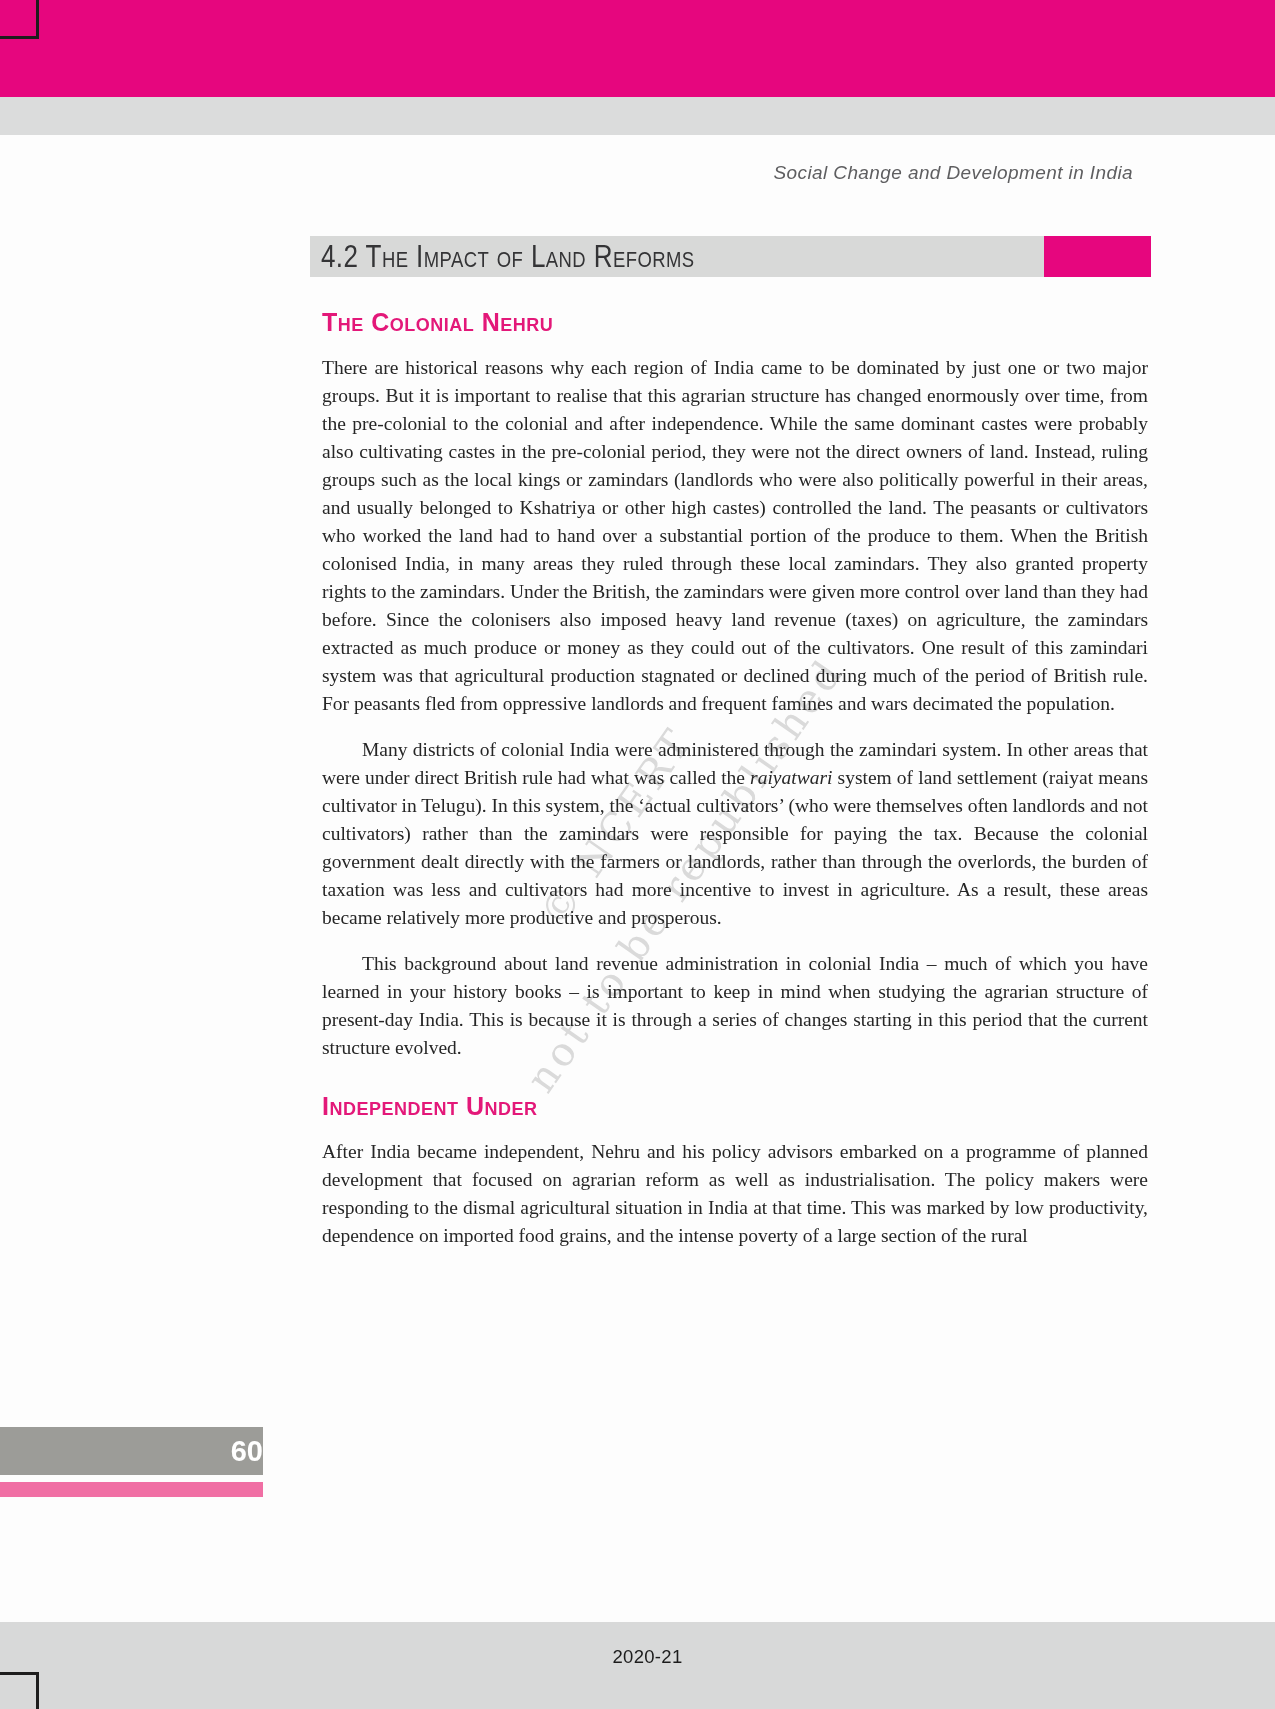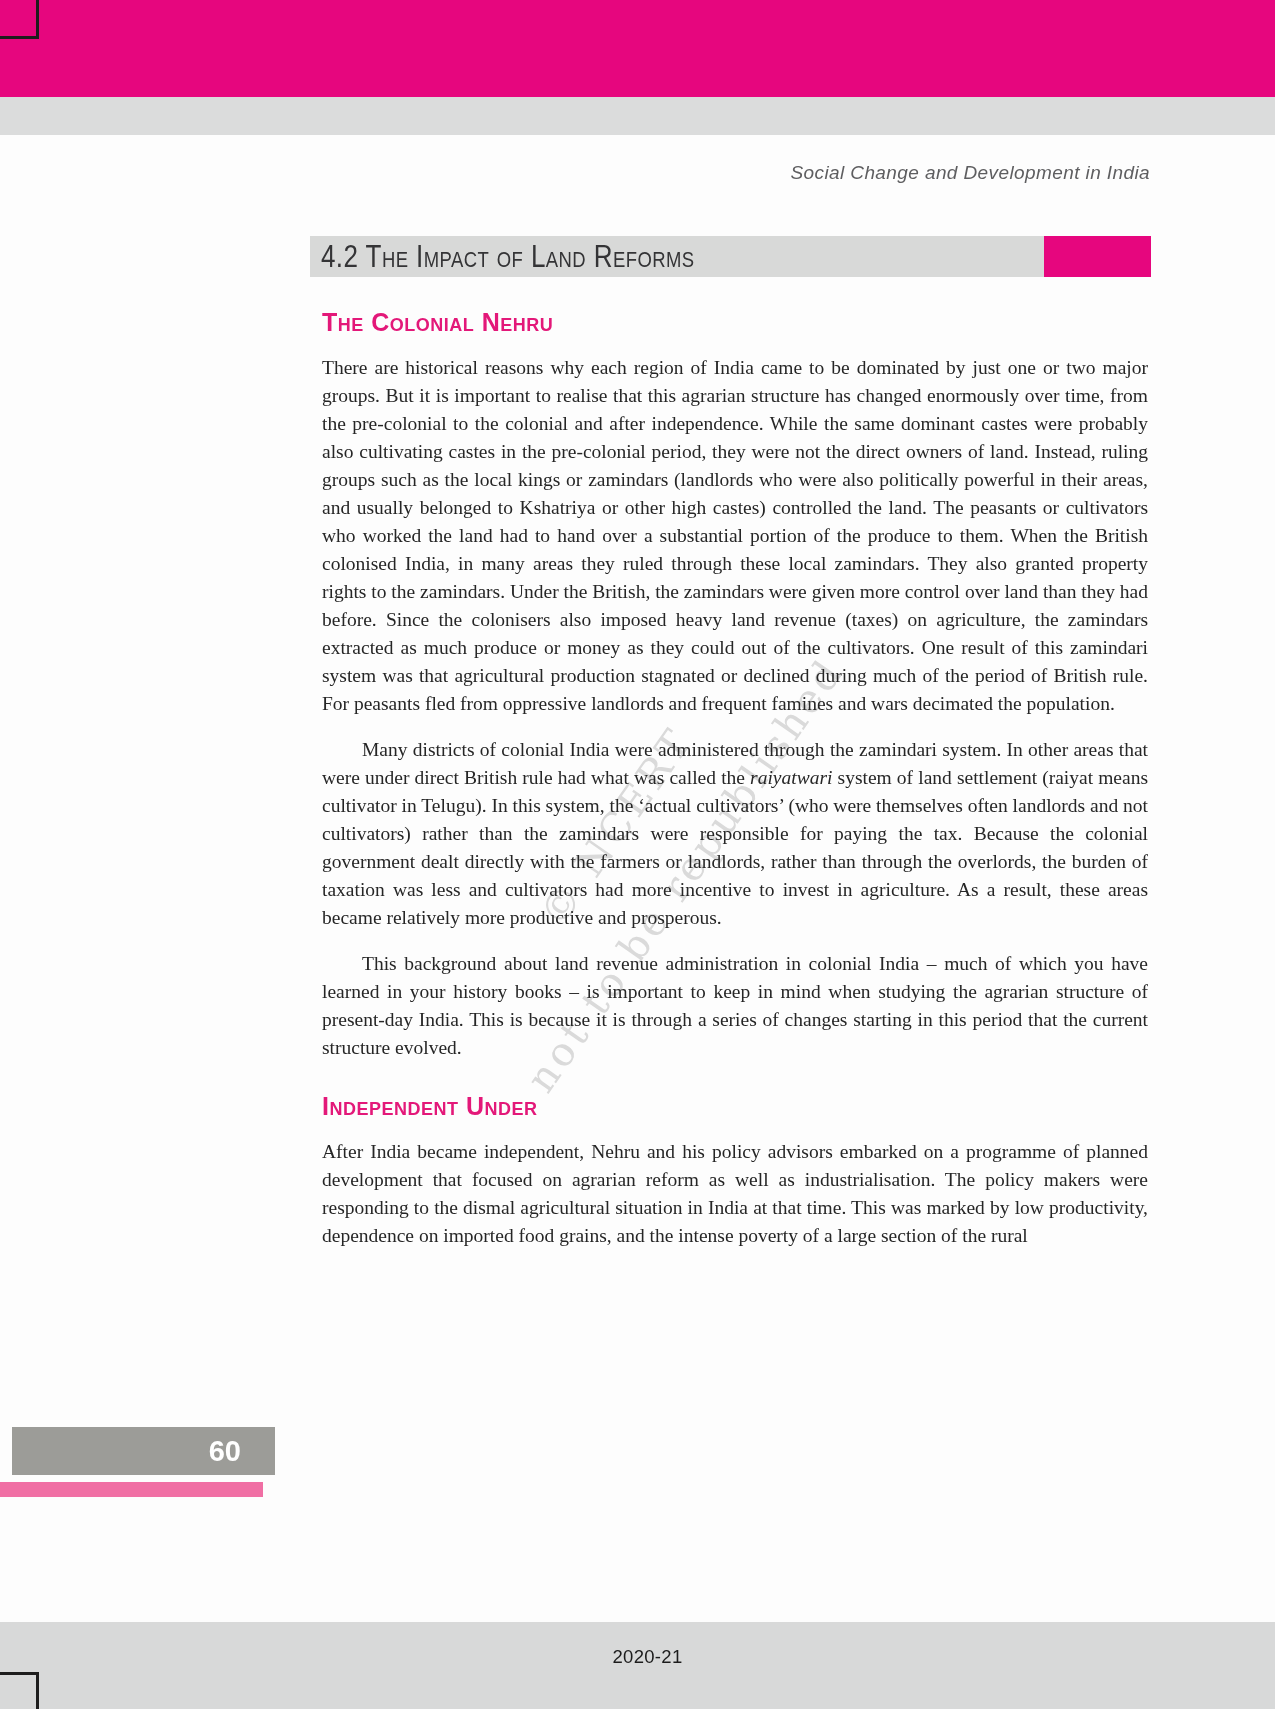"Social Change and Development in" .running-head { right: 125px -> 142px }
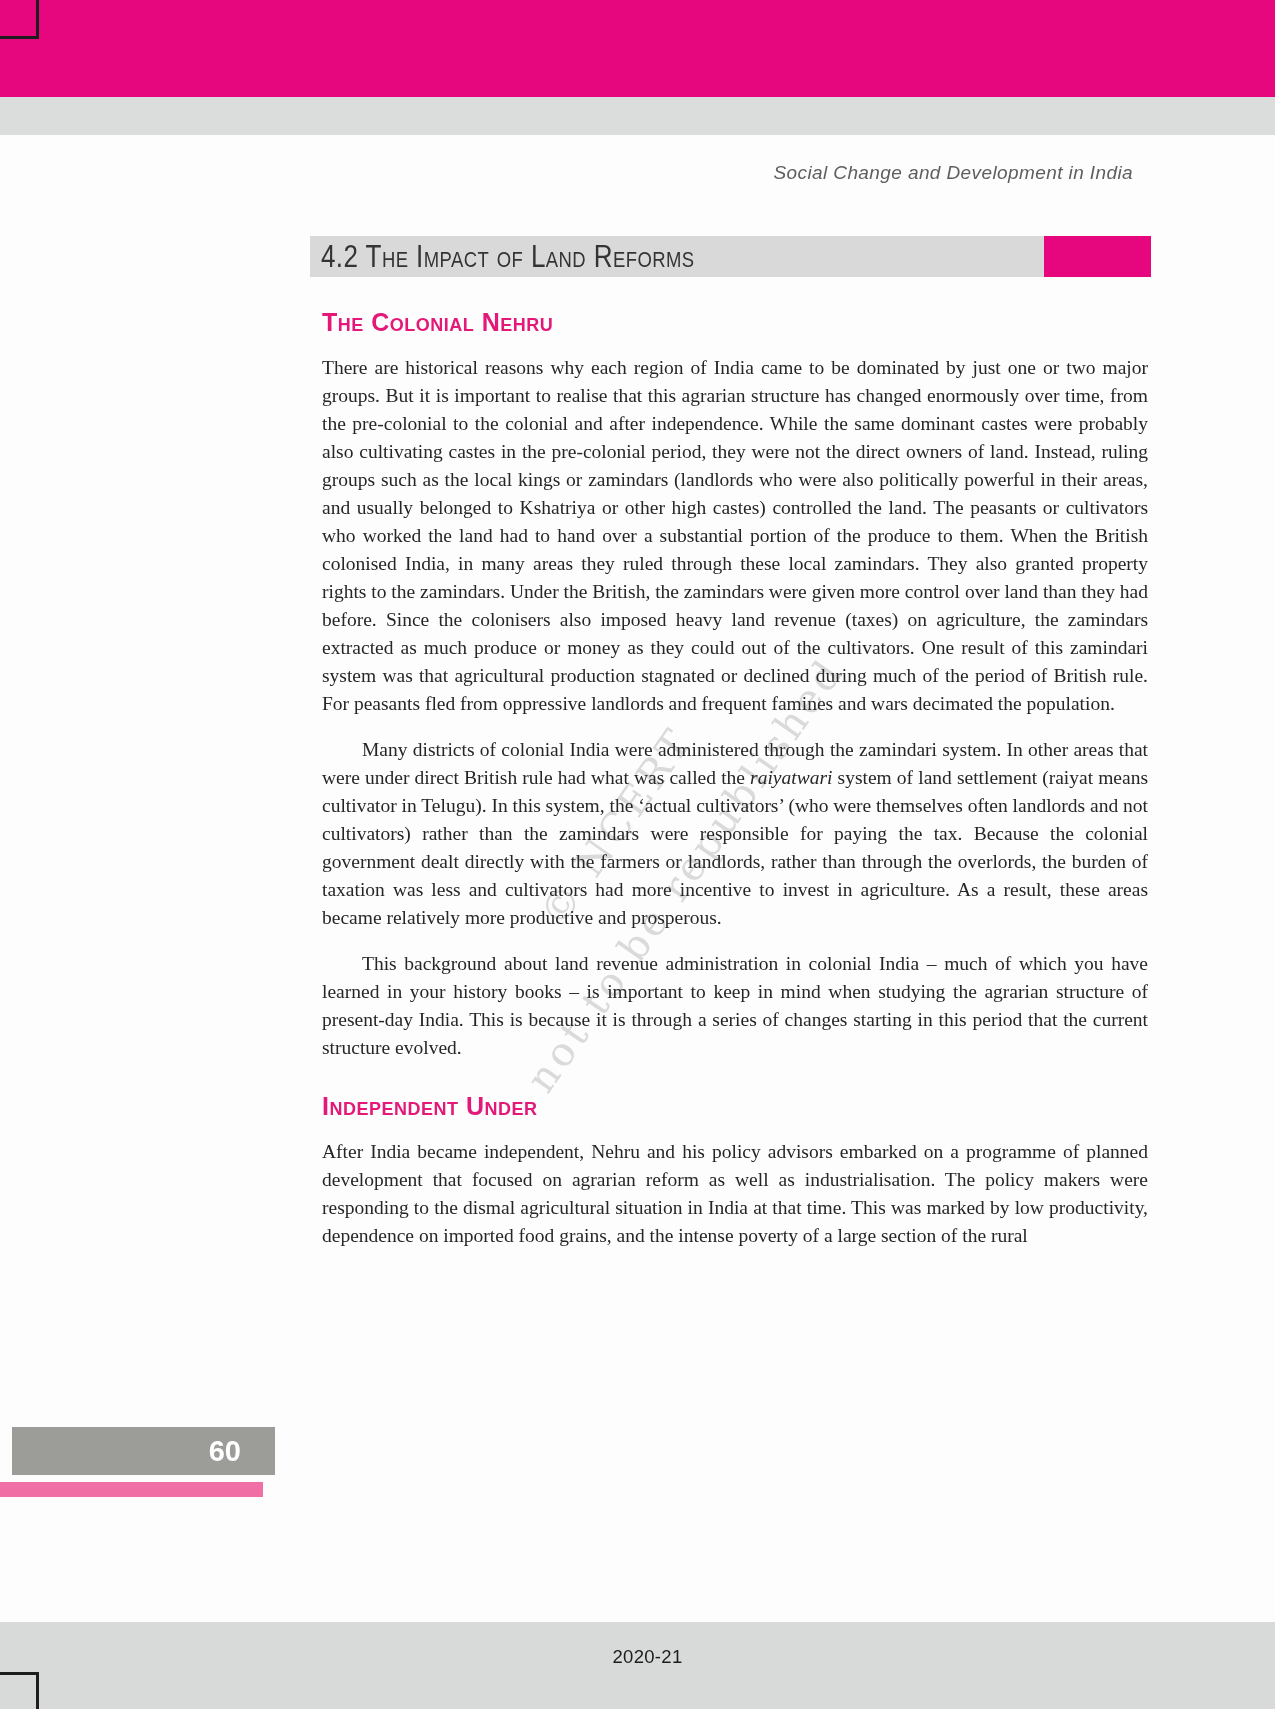"60" .pagenum-box { left: 12px -> 0; padding-right: 34px -> none }
